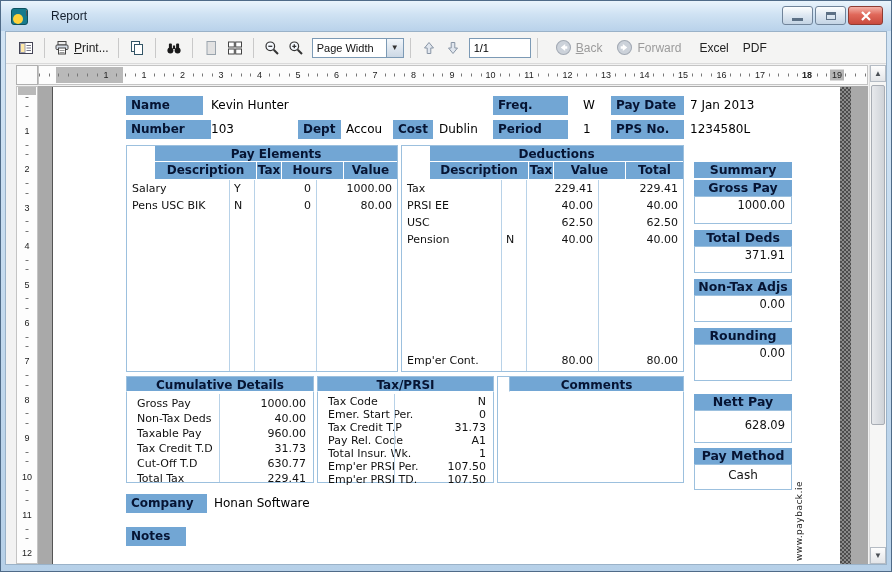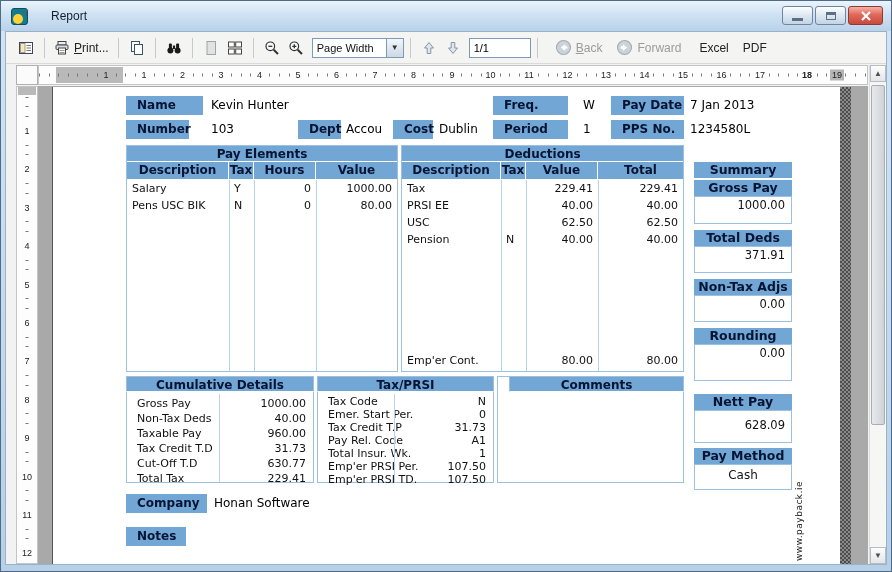"Name" .blbl { padding-left: 11px -> 5px }
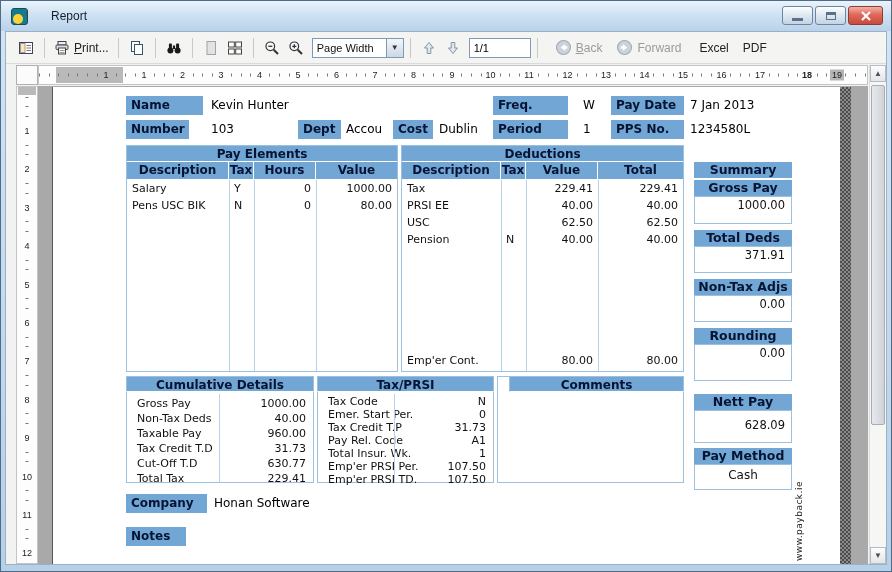"Number" div.abs { width: 63px -> 85px }
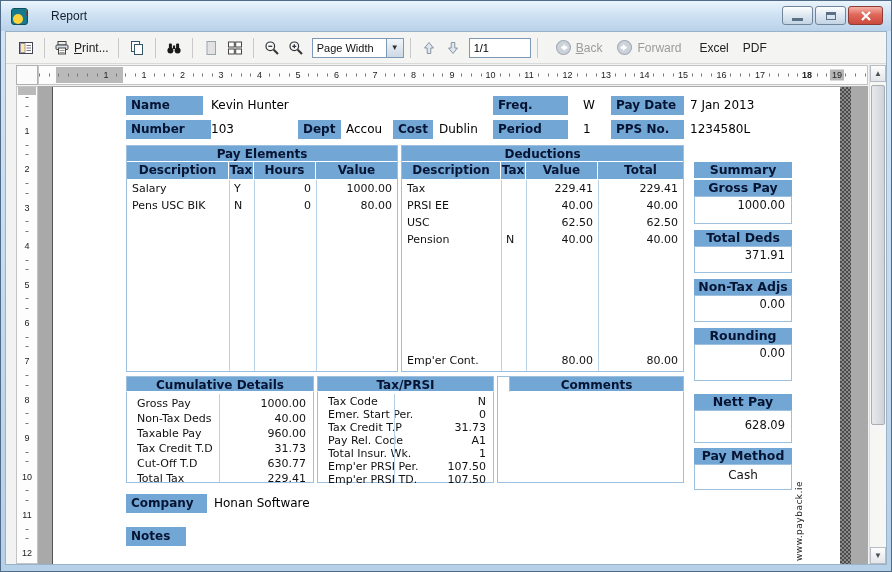"Pay Elements" .rtable { padding-left: none -> 28px }
